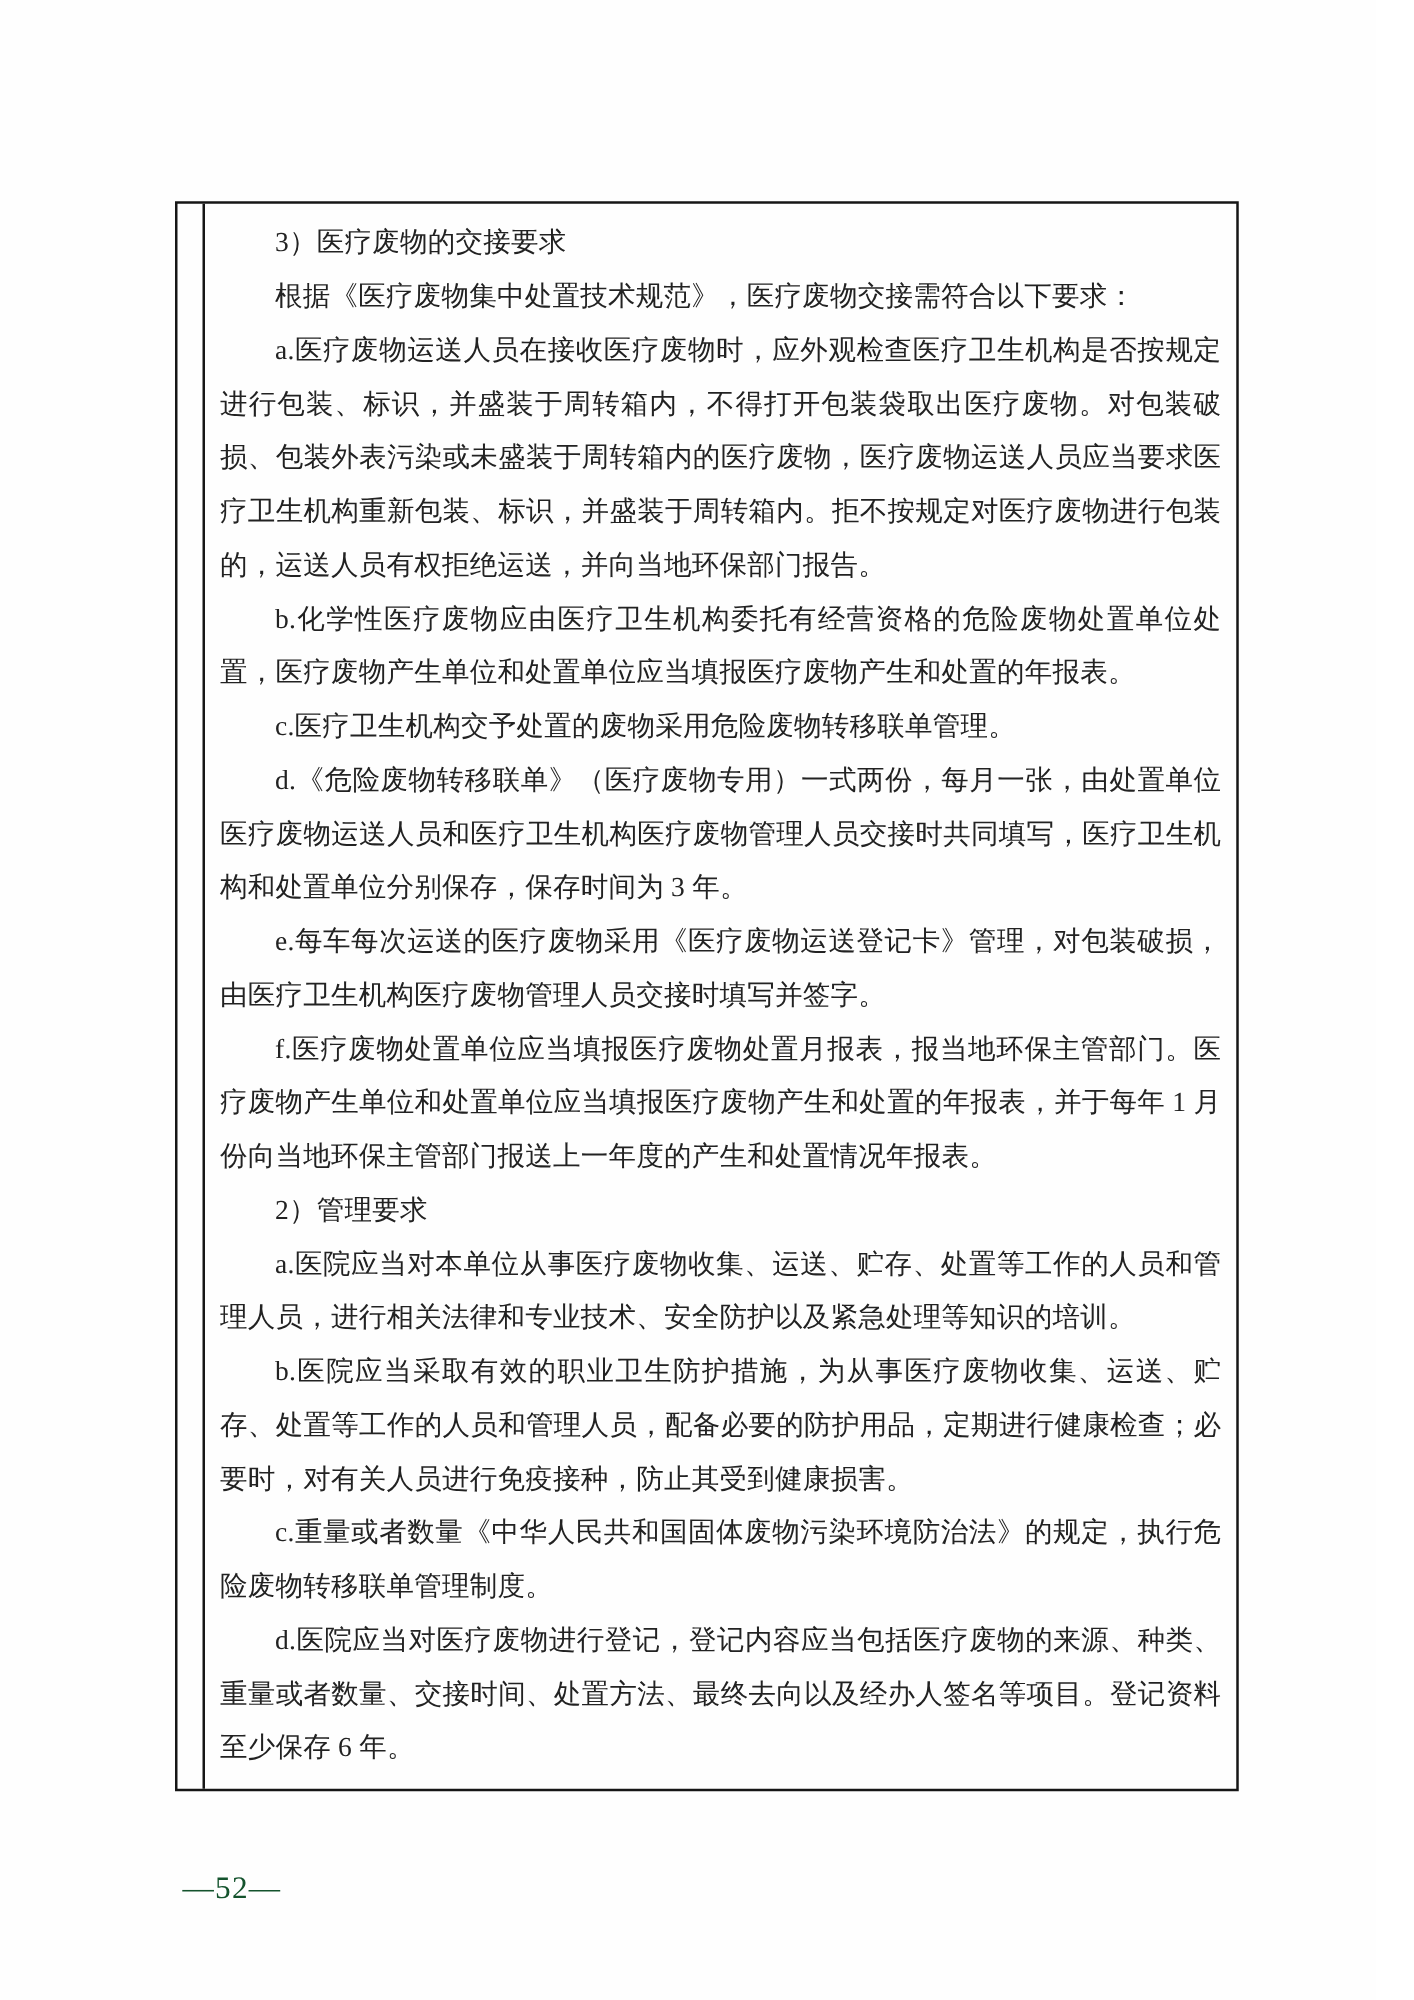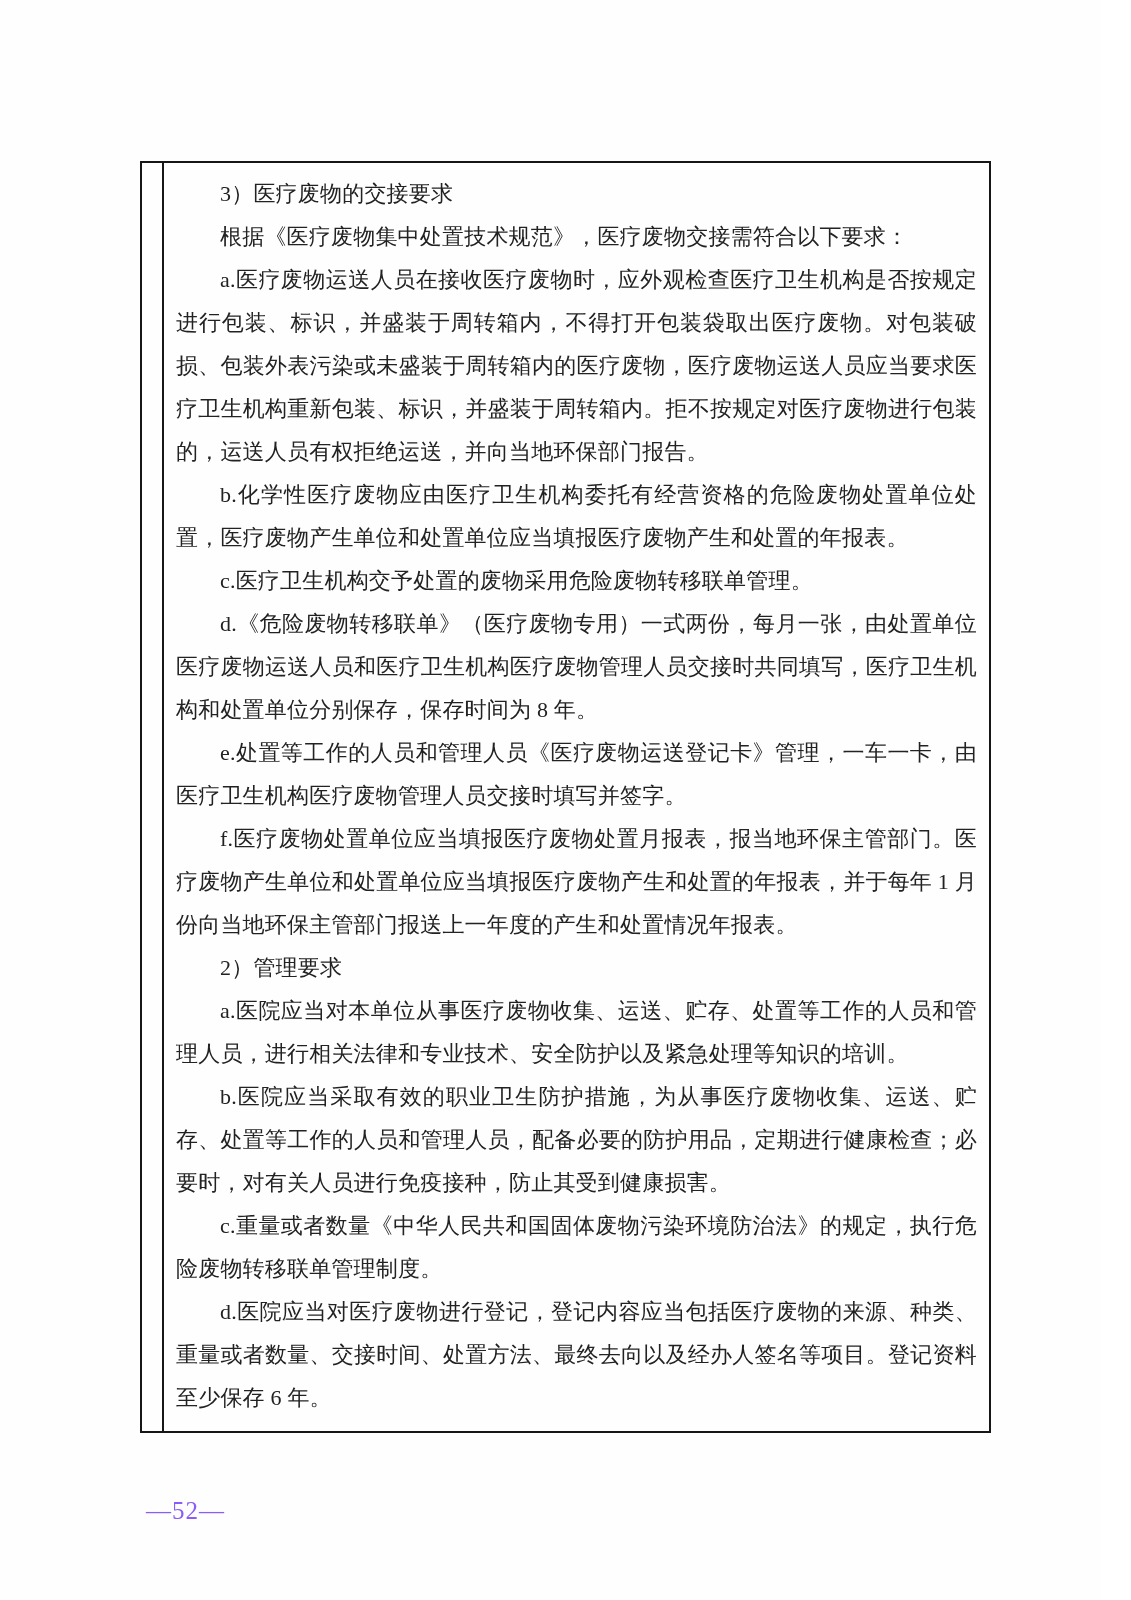"d.《危险废物转移联单》（医疗废物专用）一式两份，每月一张，由处置单位医疗废物运" p.para { text: 8 -> 3 }
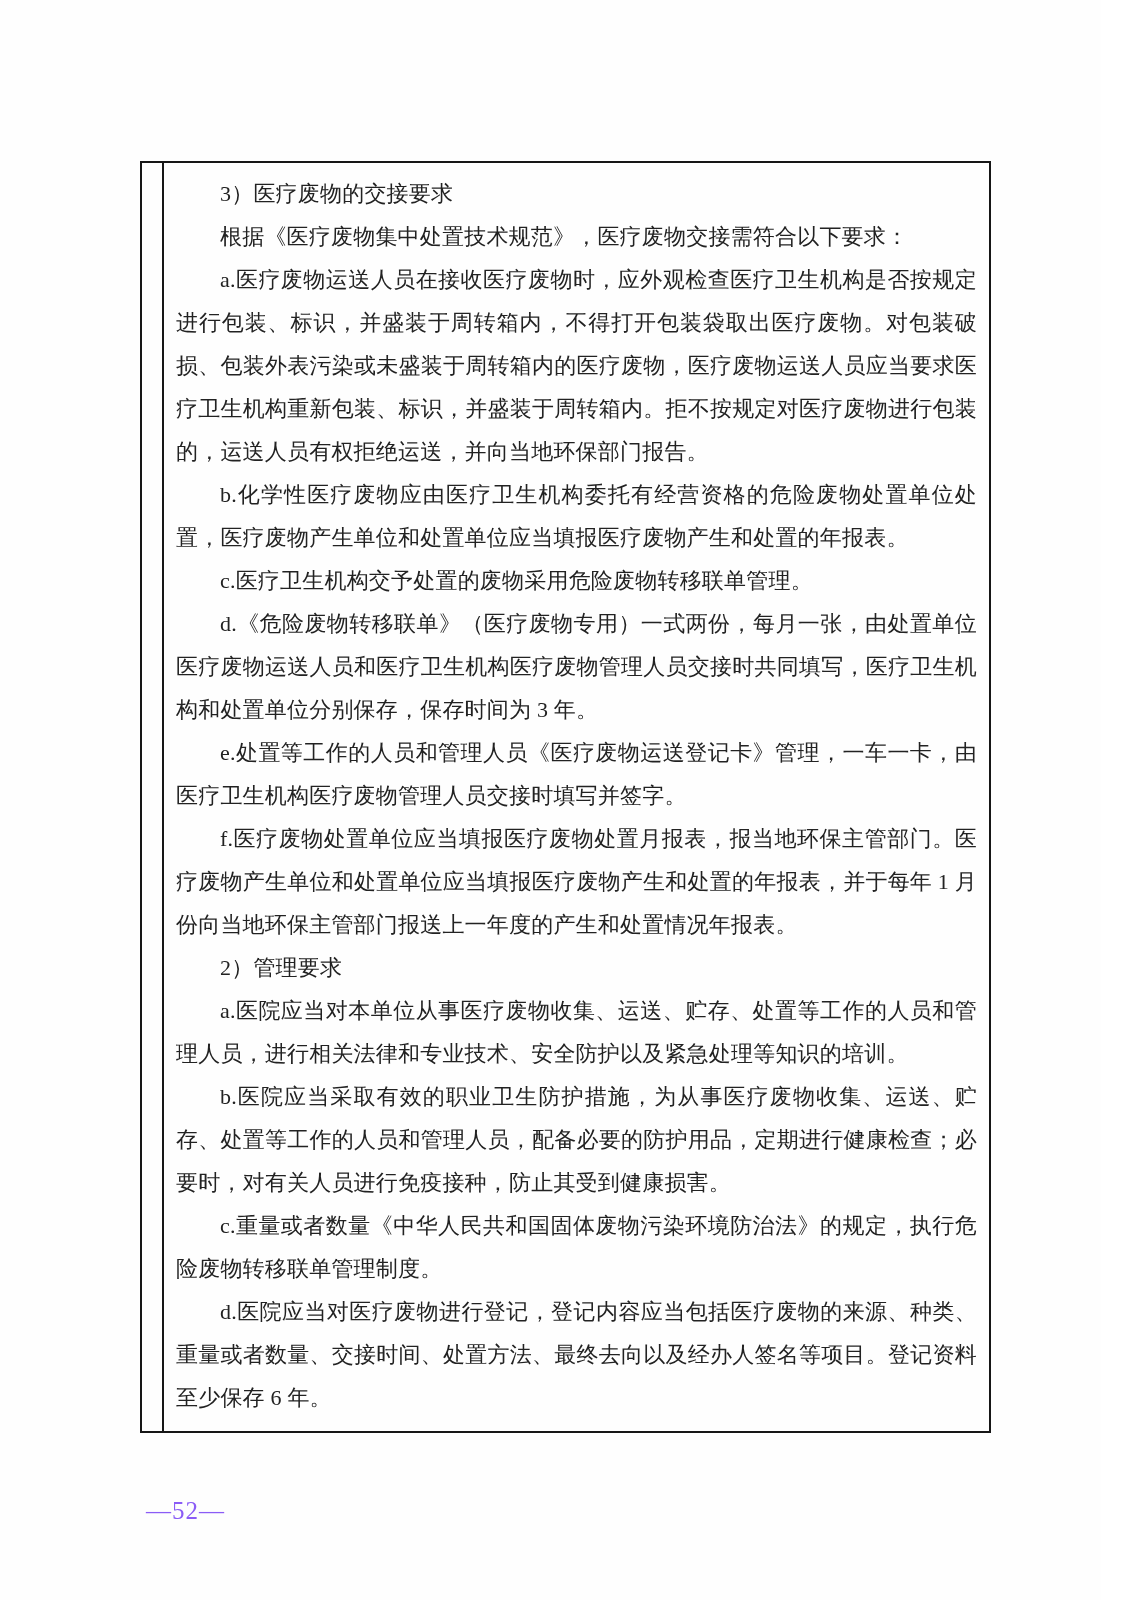"e.处置等工作的人员和管理人员《医疗废物运送登记卡》管理，一车一卡，由医疗卫生机" p.para { text: e.处置等工作的人员和管理人员《医疗废物运送登记卡》管理，一车一卡 -> e.每车每次运送的医疗废物采用《医疗废物运送登记卡》管理，对包装破损 }
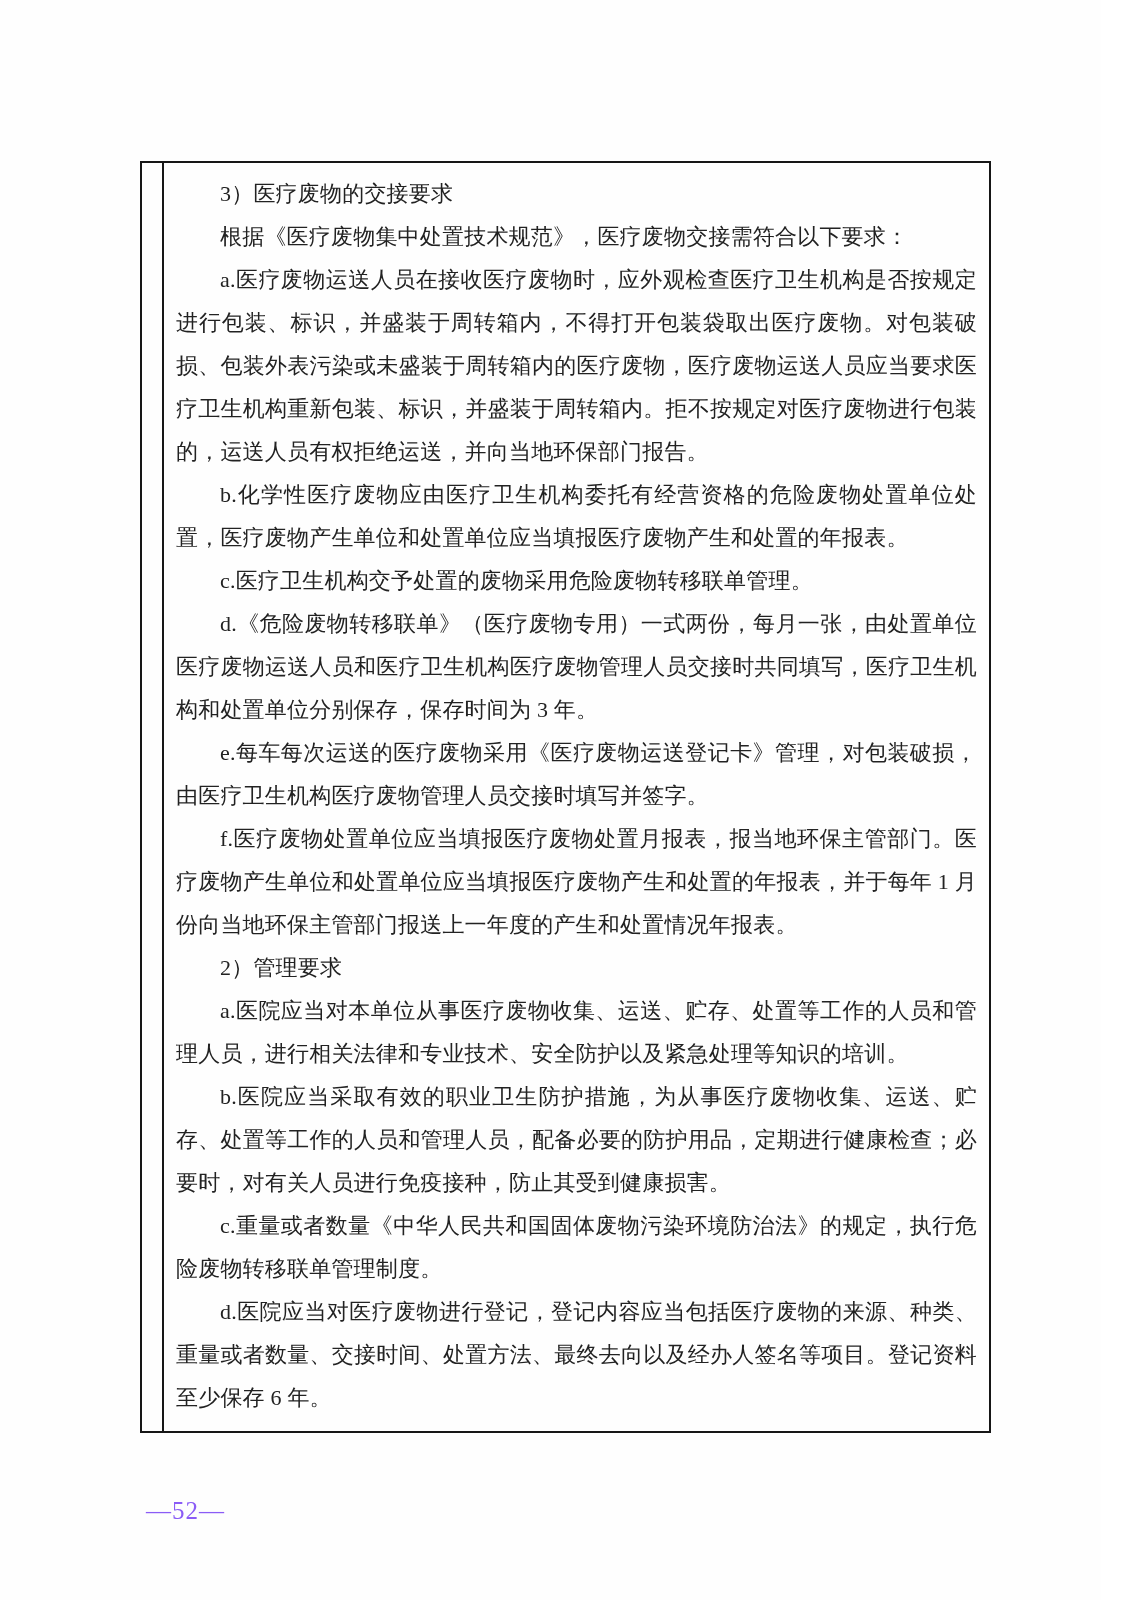"—52—" .page-footer { color: #8b5cf6 -> #14532d }
